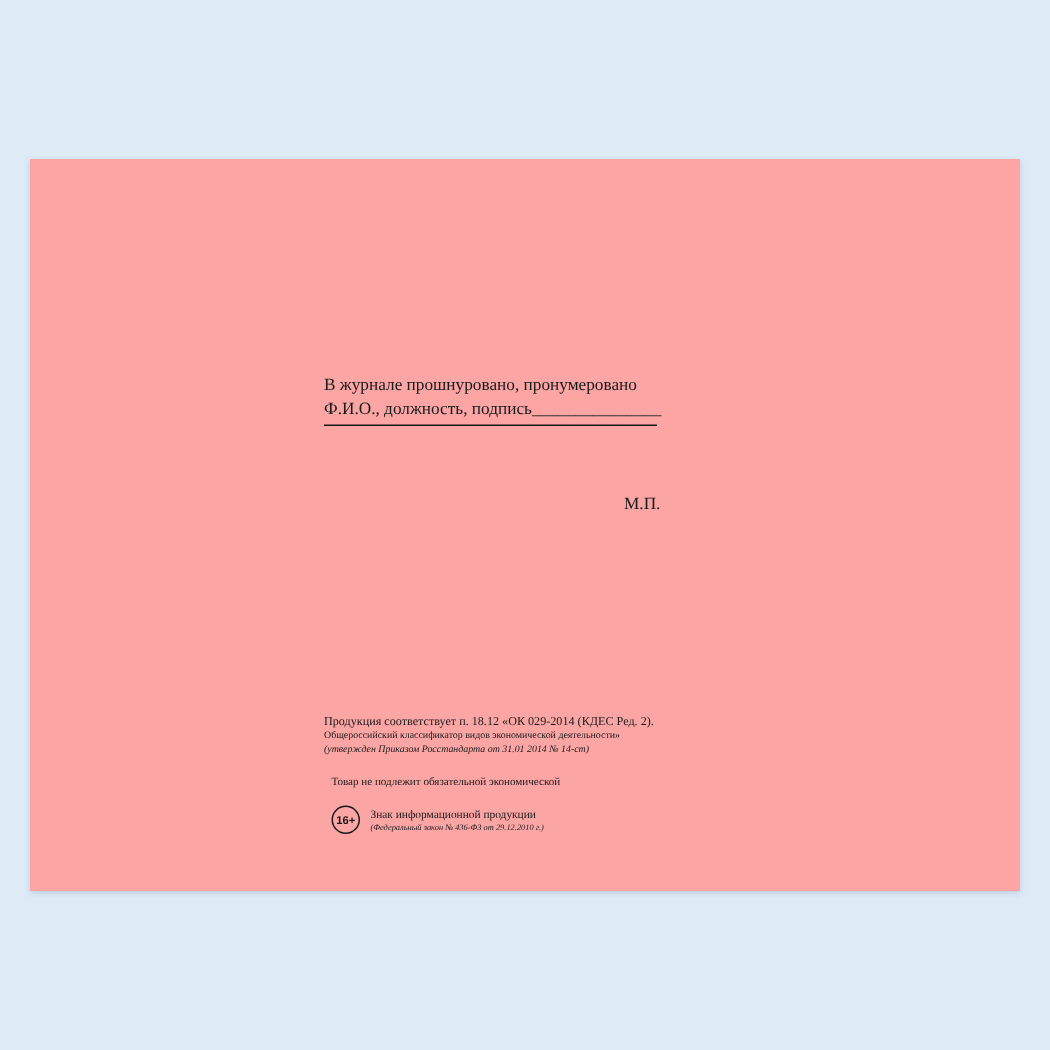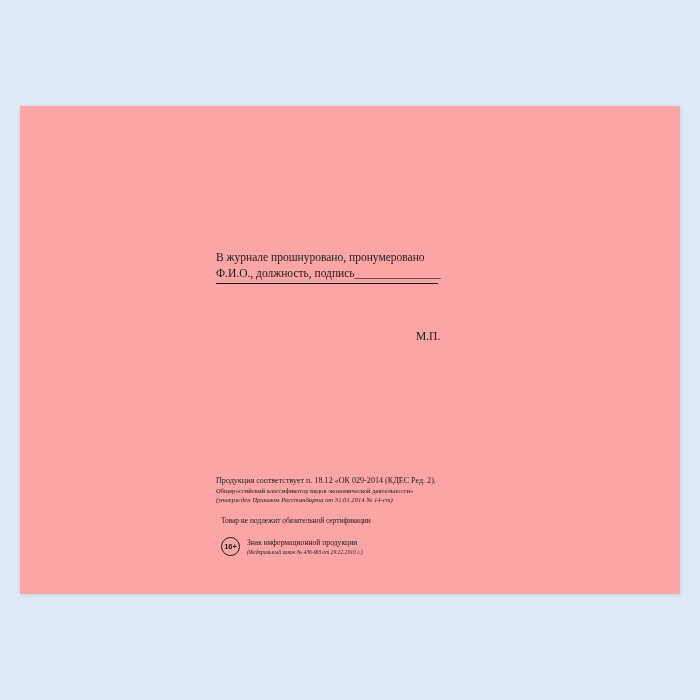"Товар не подлежит обязательной" p.item { text: сертификации -> экономической }
